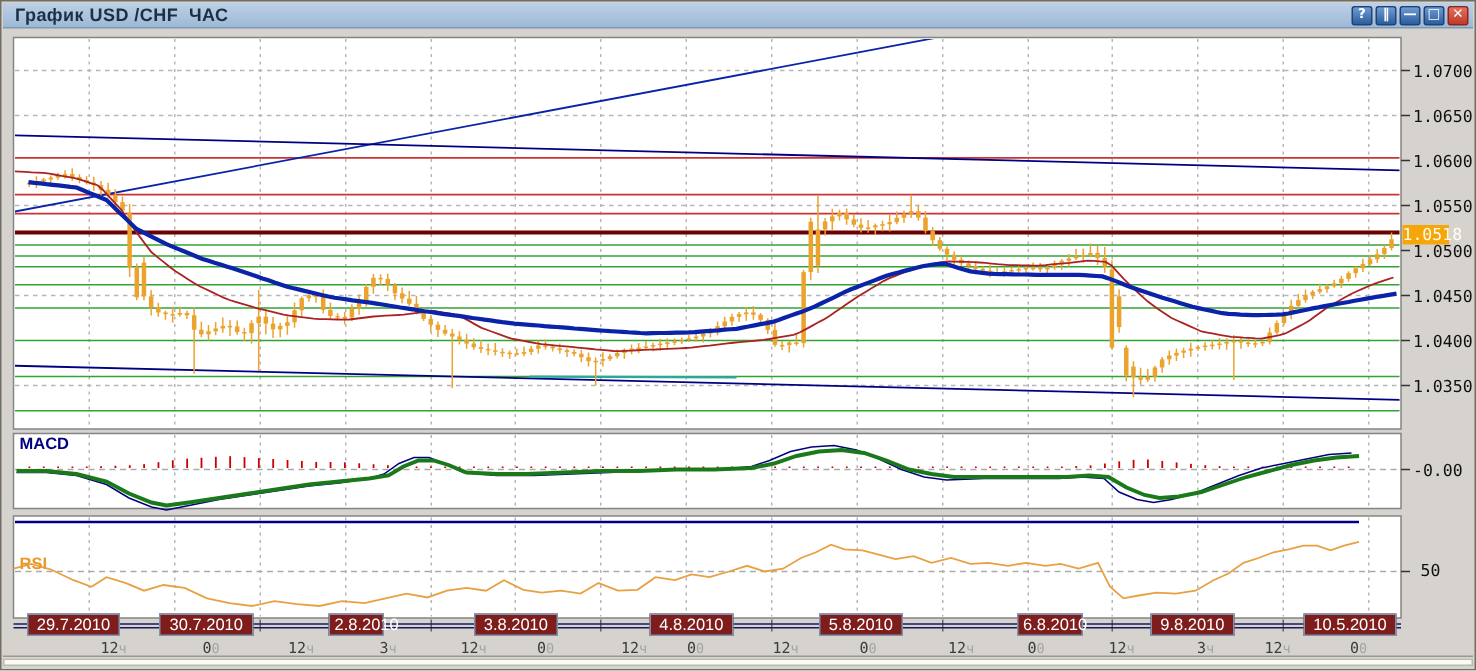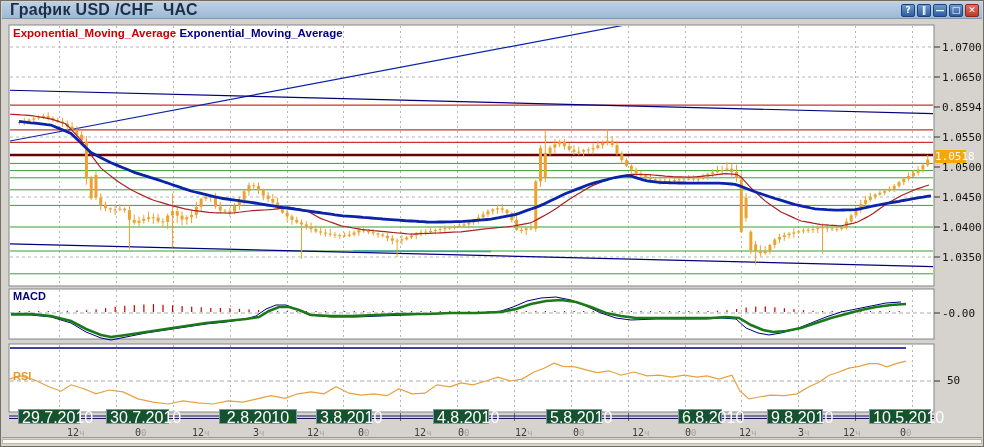"График USD /CHF ЧАС" #title { font-size: 16px -> 12px }
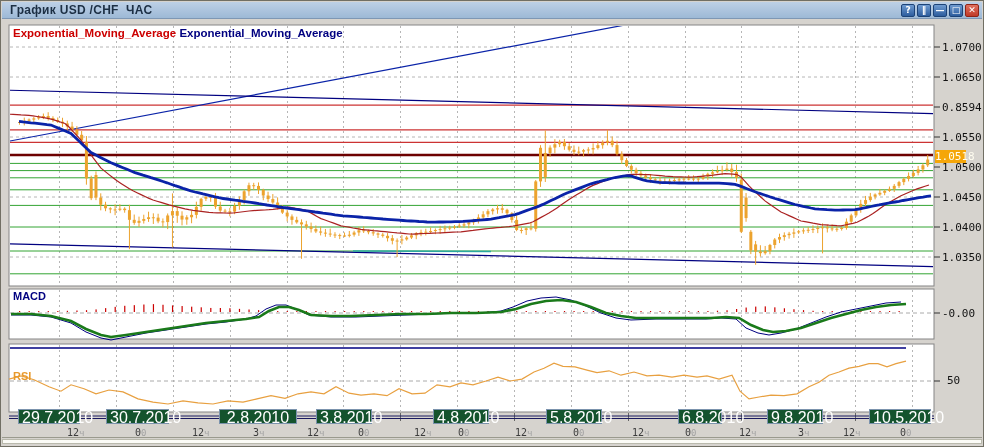"Exponential_Moving_Average" div.lbl { html: <div><span>Exponential_Moving_Average</span> <span>Exponential_Moving_Average</span></div> -> none }
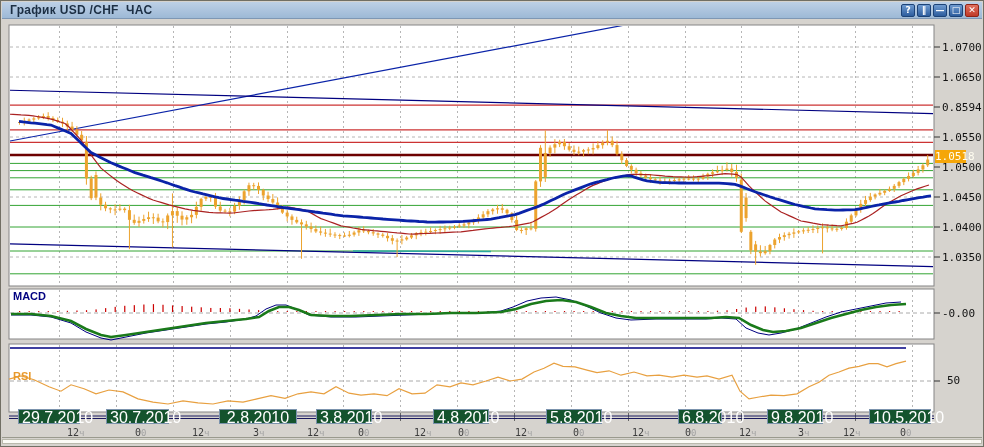"0.8594" div.ptick { text: 0.8594 -> 1.0600 }
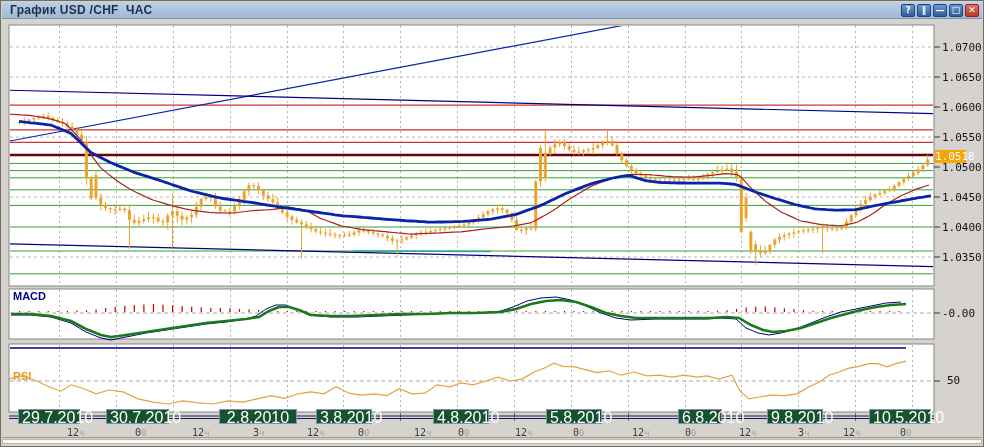"29.7.2010" .dbadge { background: #14532d -> #7f1d1d; font-size: 16px -> 11px }
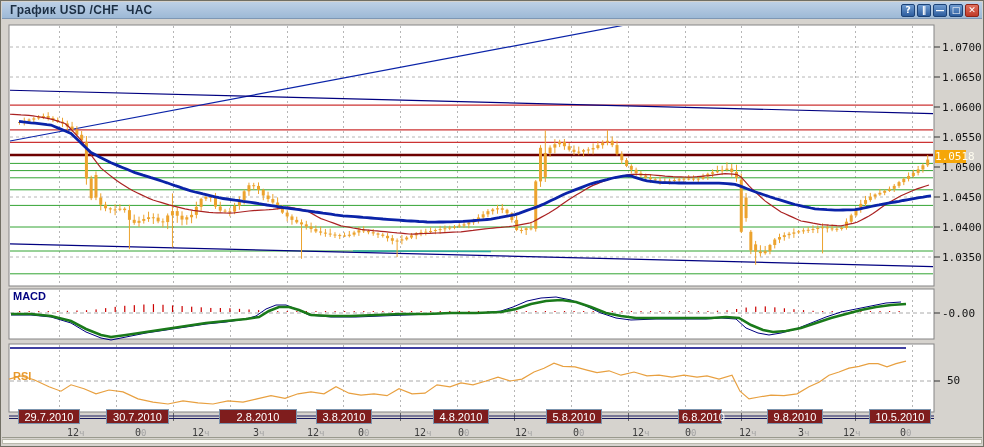"2.8.2010" div.dbadge { width: 78px -> 37px }
